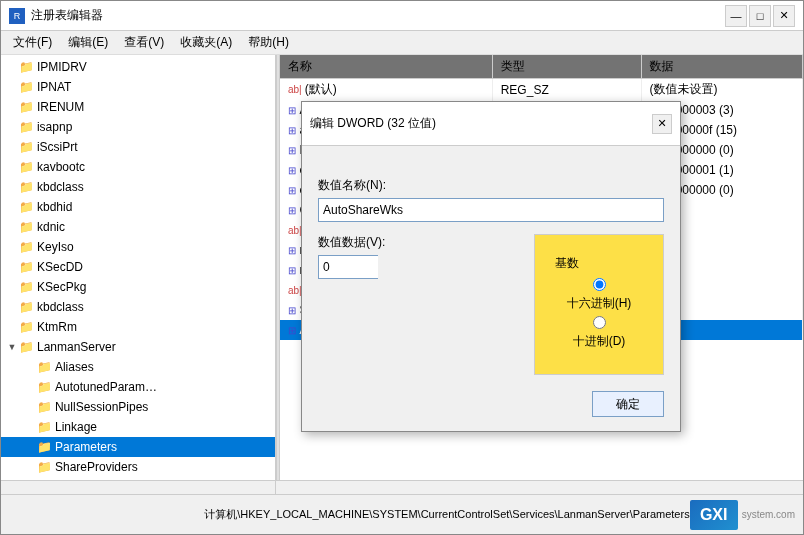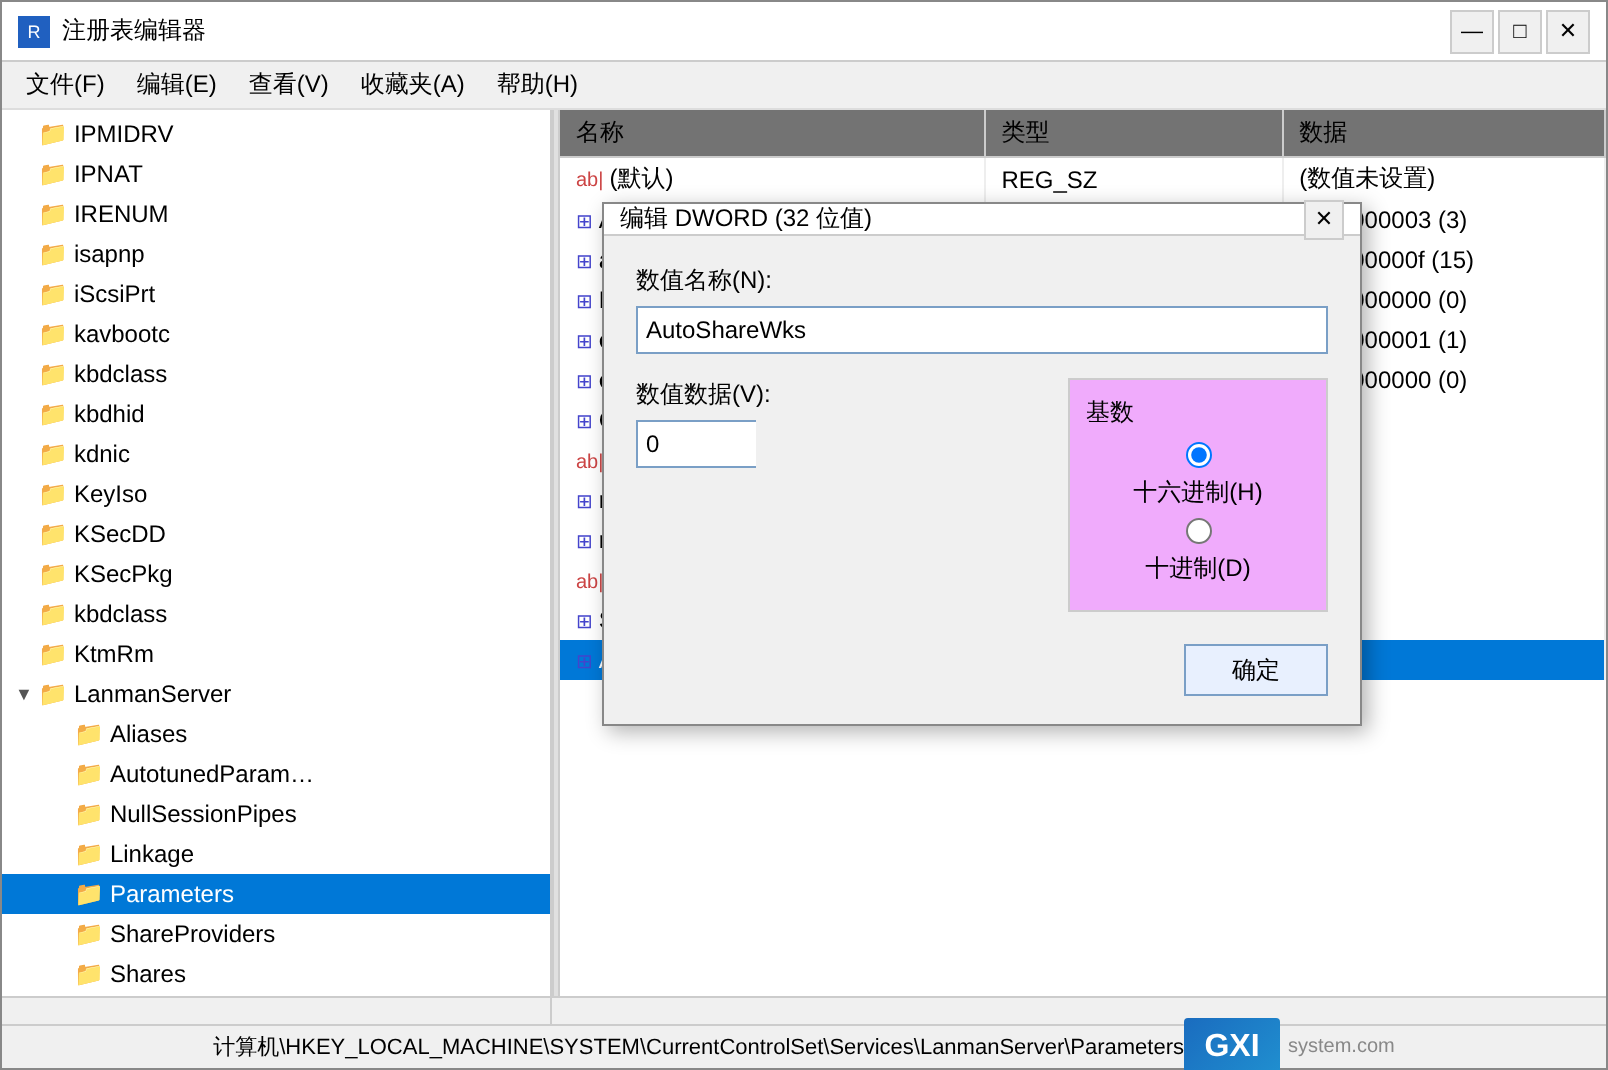"编辑 DWORD (32 位值)" .dialog-title-bar { height: 16px -> 44px }
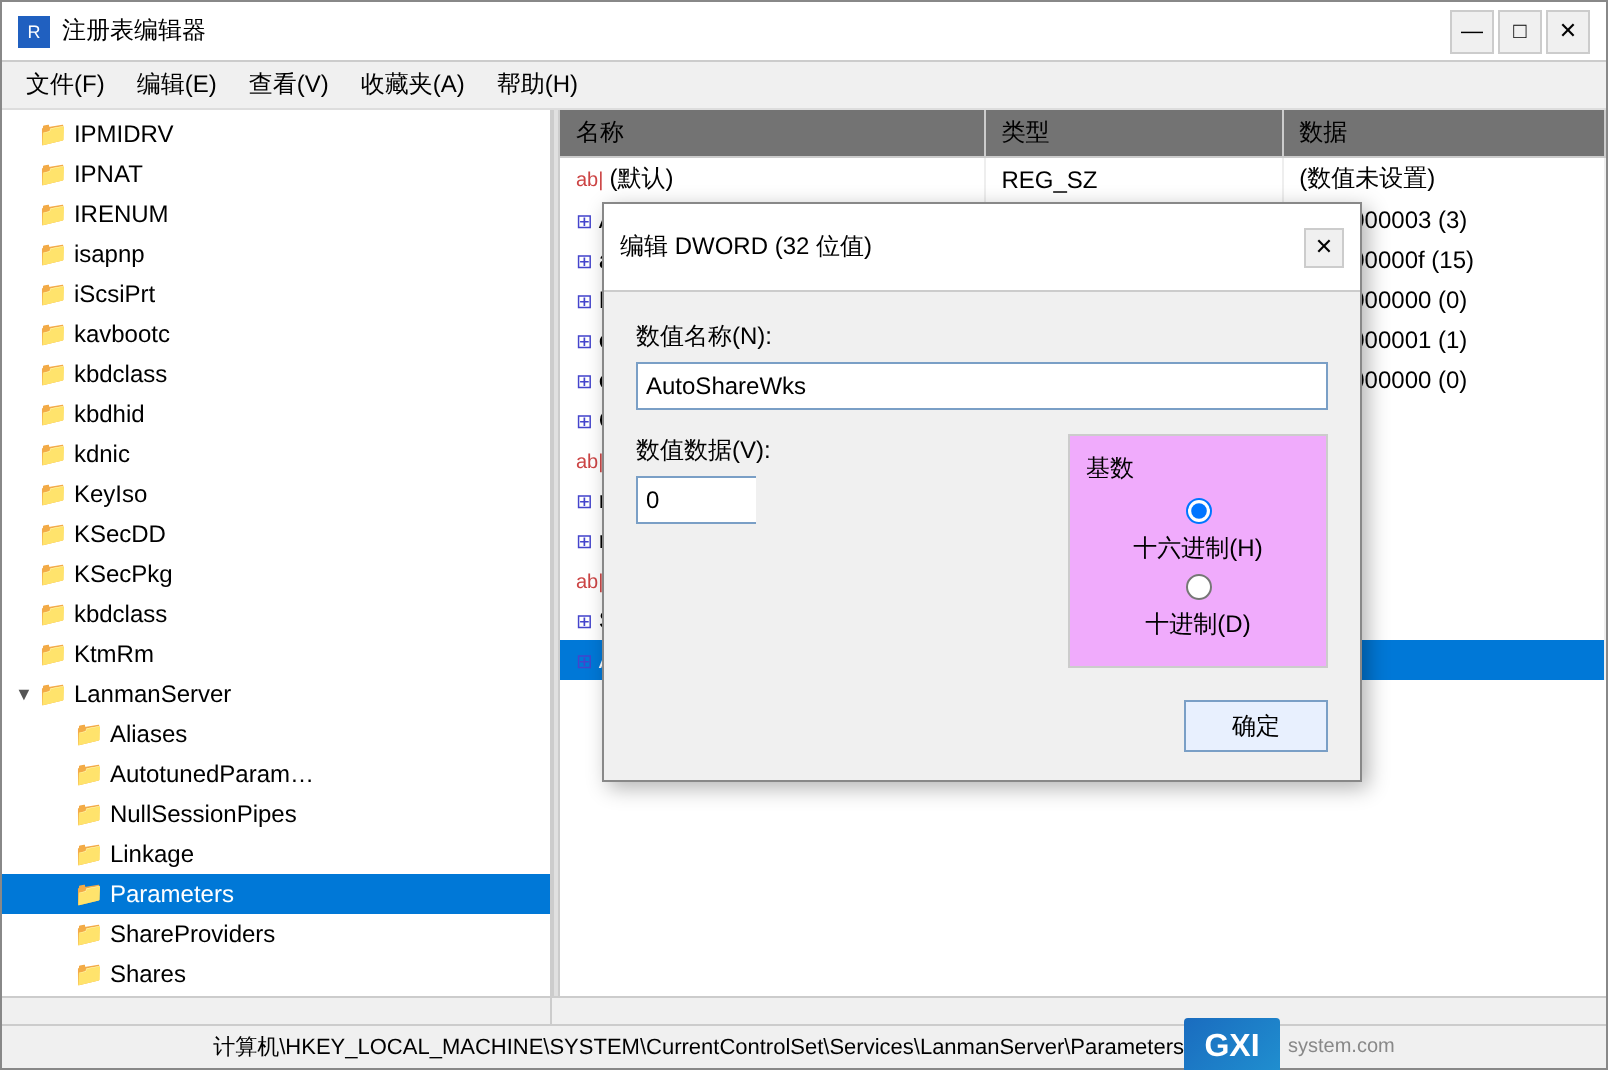"数值名称(N):" .dialog-body { margin-top: none -> 17px }
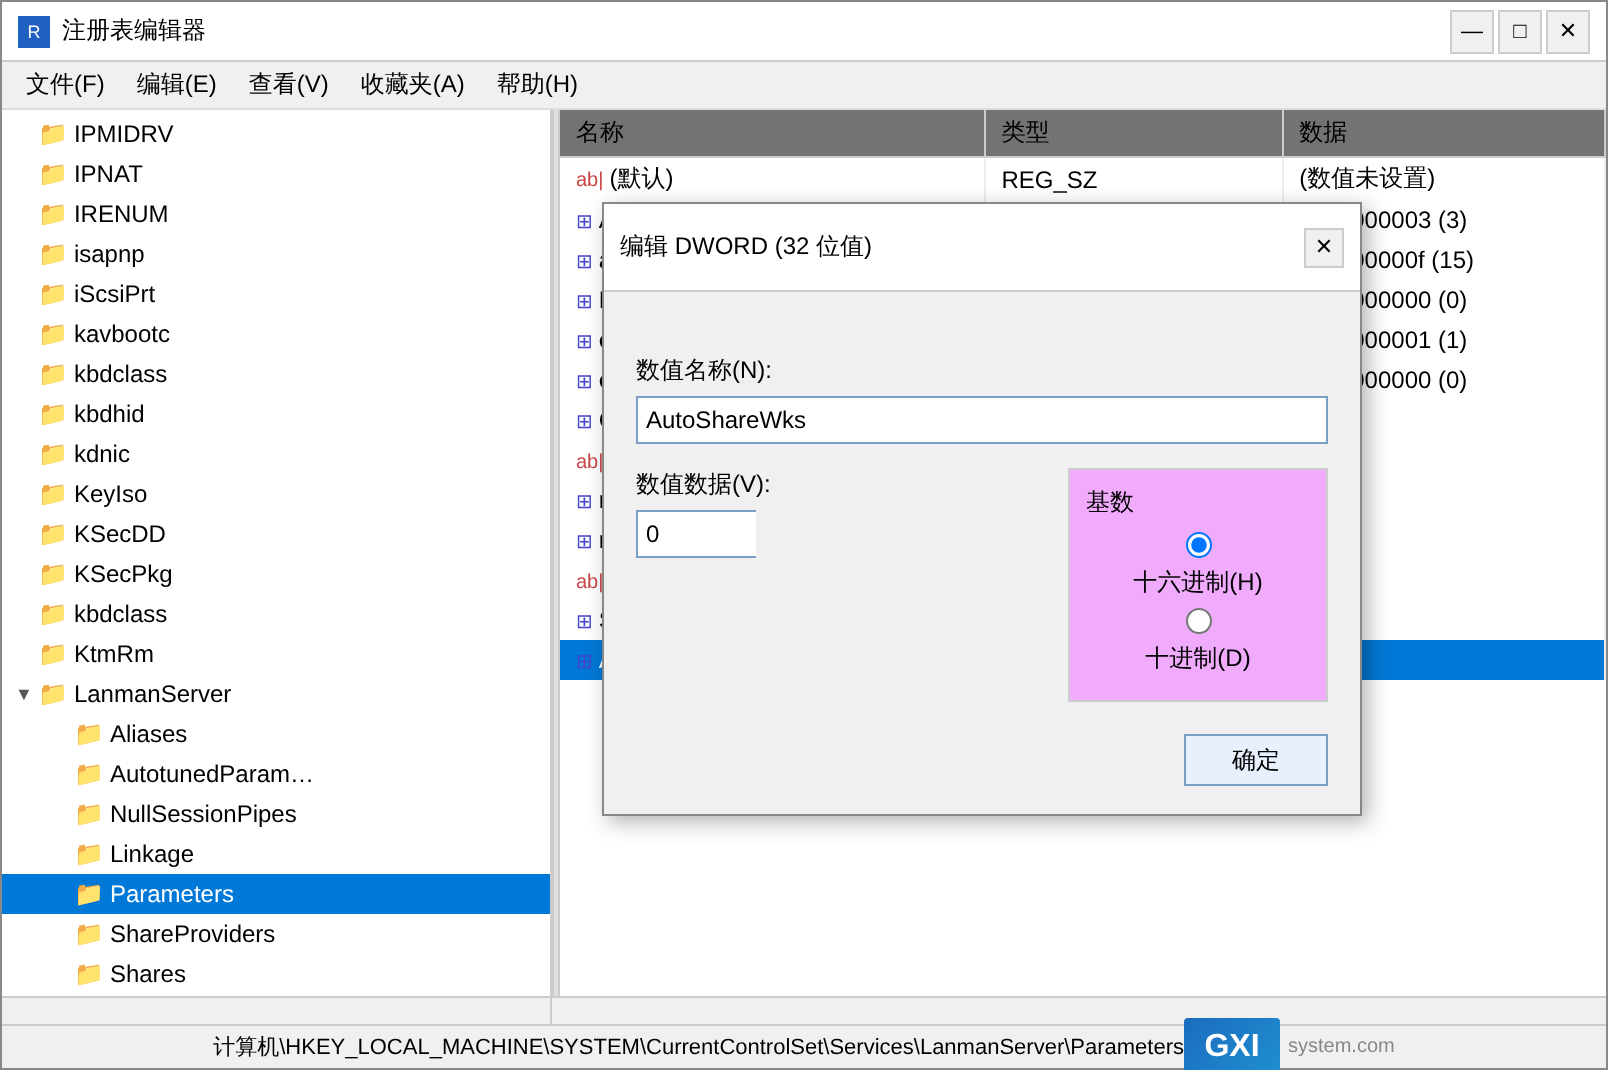"基数" .dialog-base-section { background: #f0abfc -> #fde047; padding: 8px -> 20px }
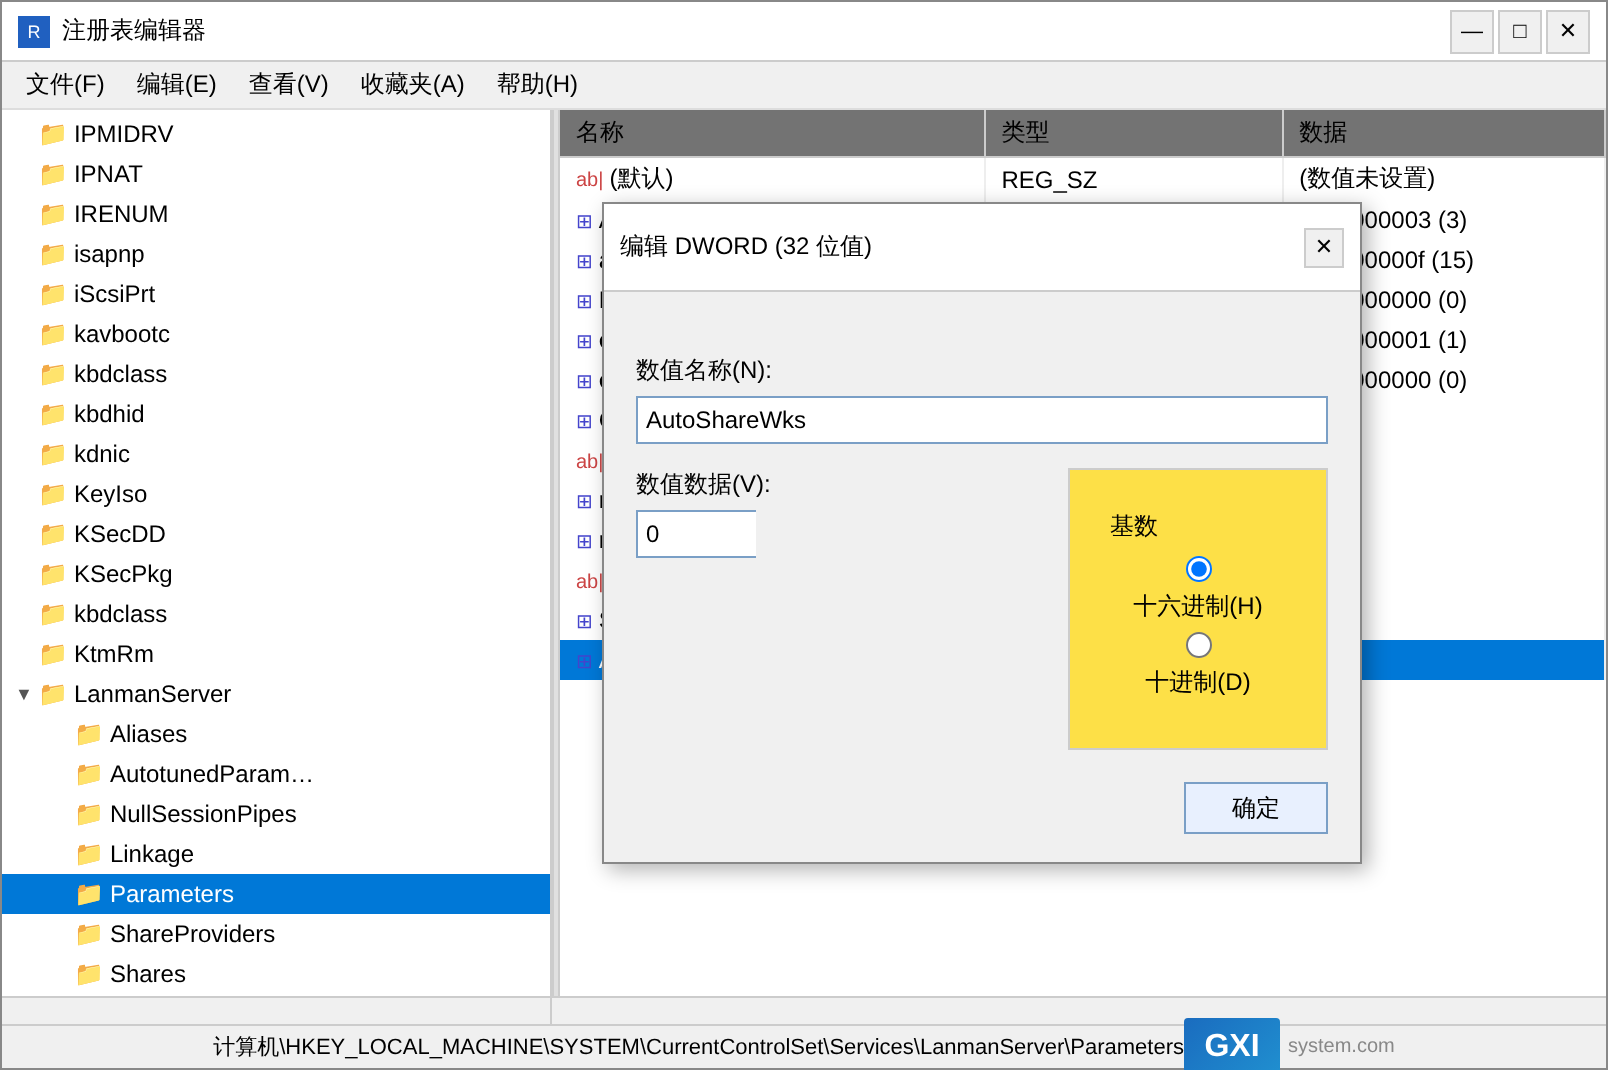"计算机\HKEY_LOCAL_MACHINE\SYSTEM\CurrentCon" .status-bar { height: 22px -> 40px; justify-content: center -> flex-end }
